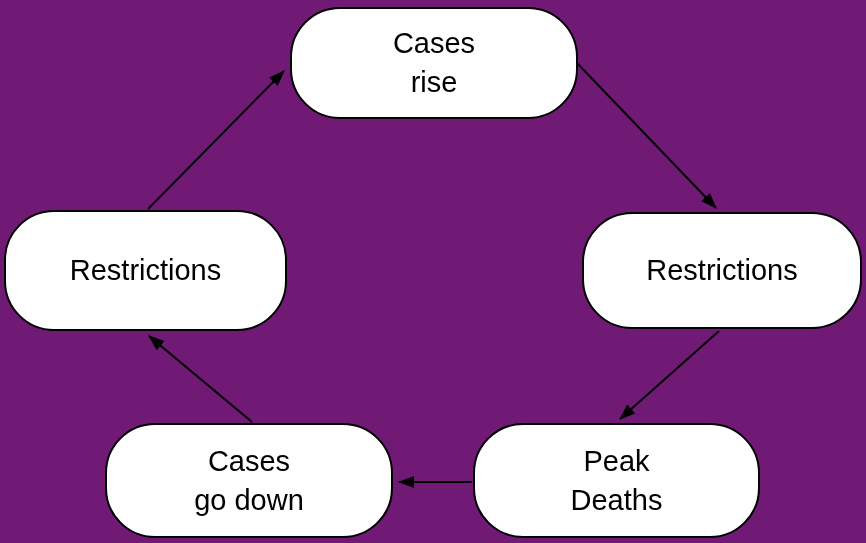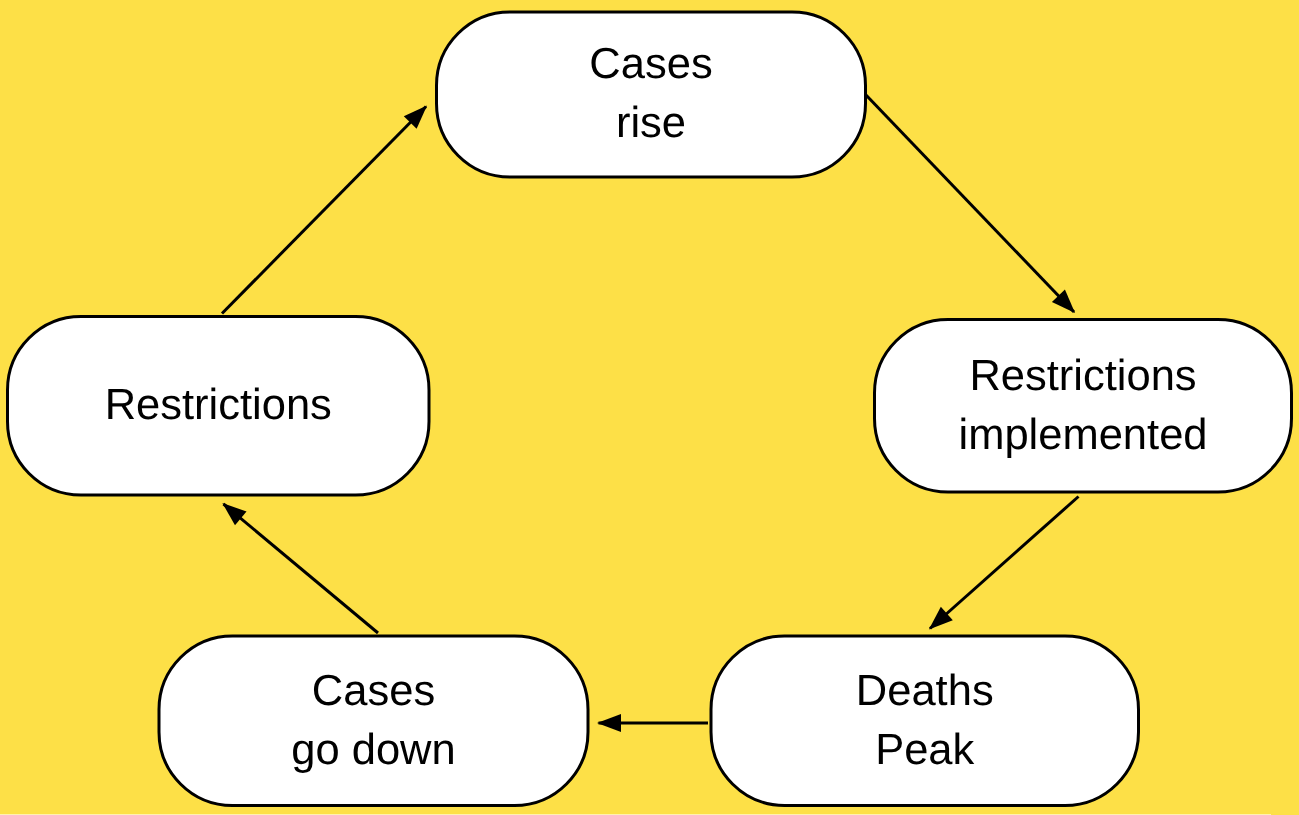"Cases" .canvas { background: #fde047 -> #701a75 }
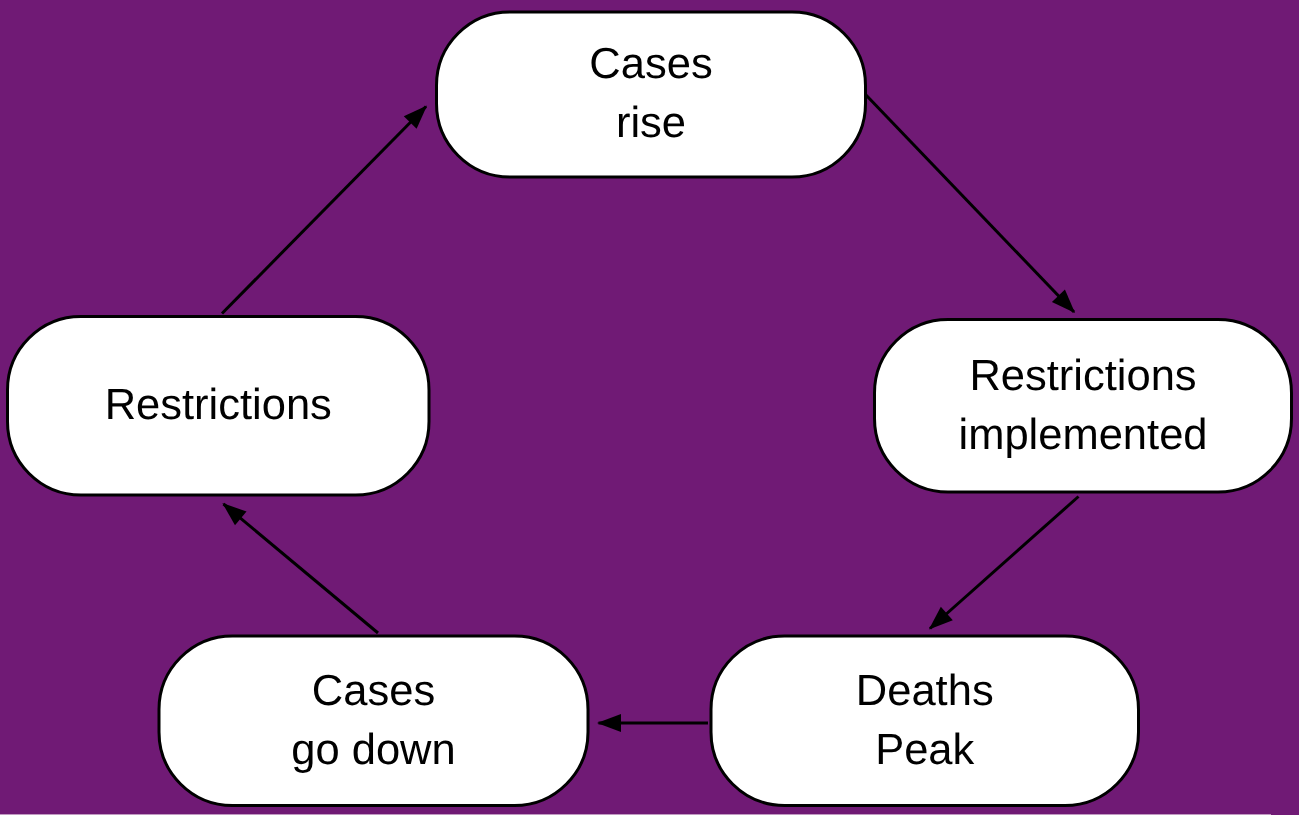"implemented" span { html: <span>implemented</span> -> none }
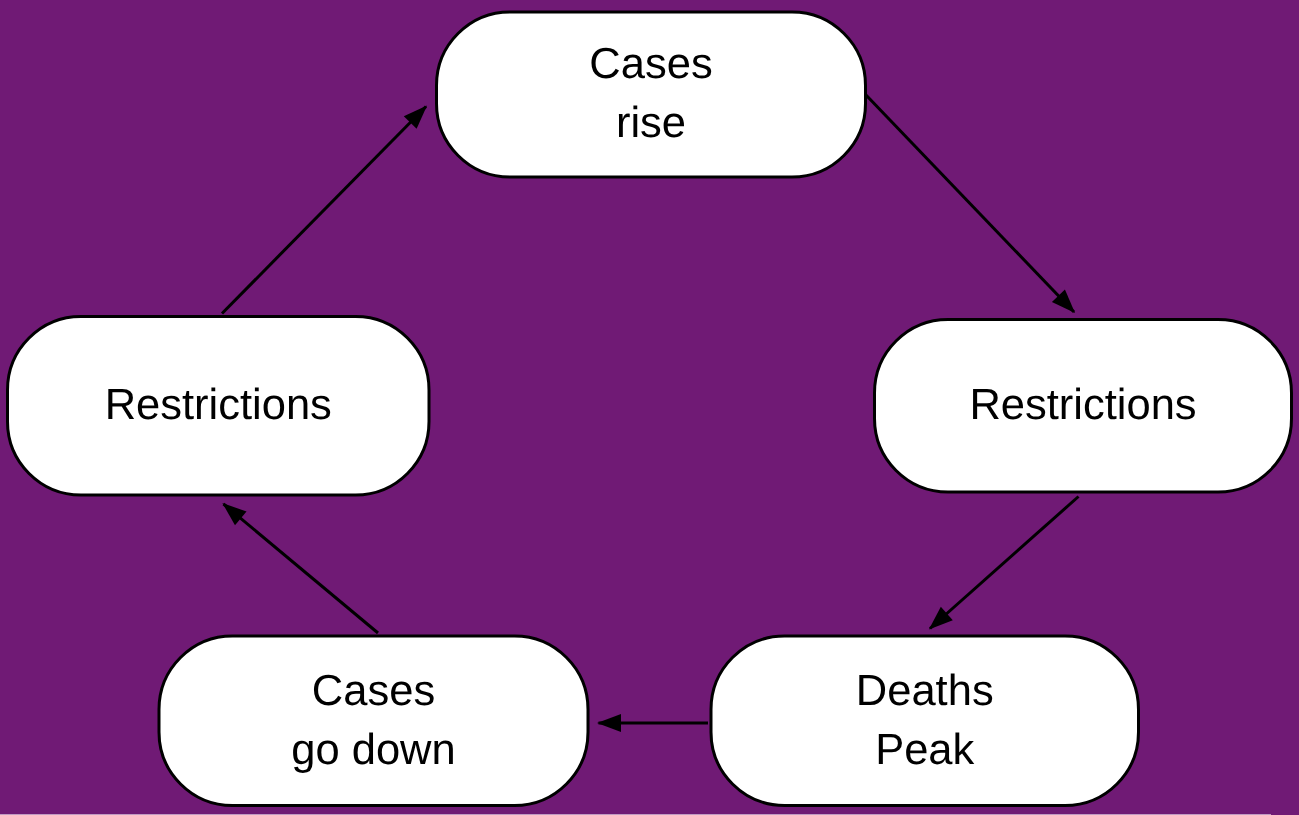"Deaths" span { order: before "Peak" -> after "Peak" }
